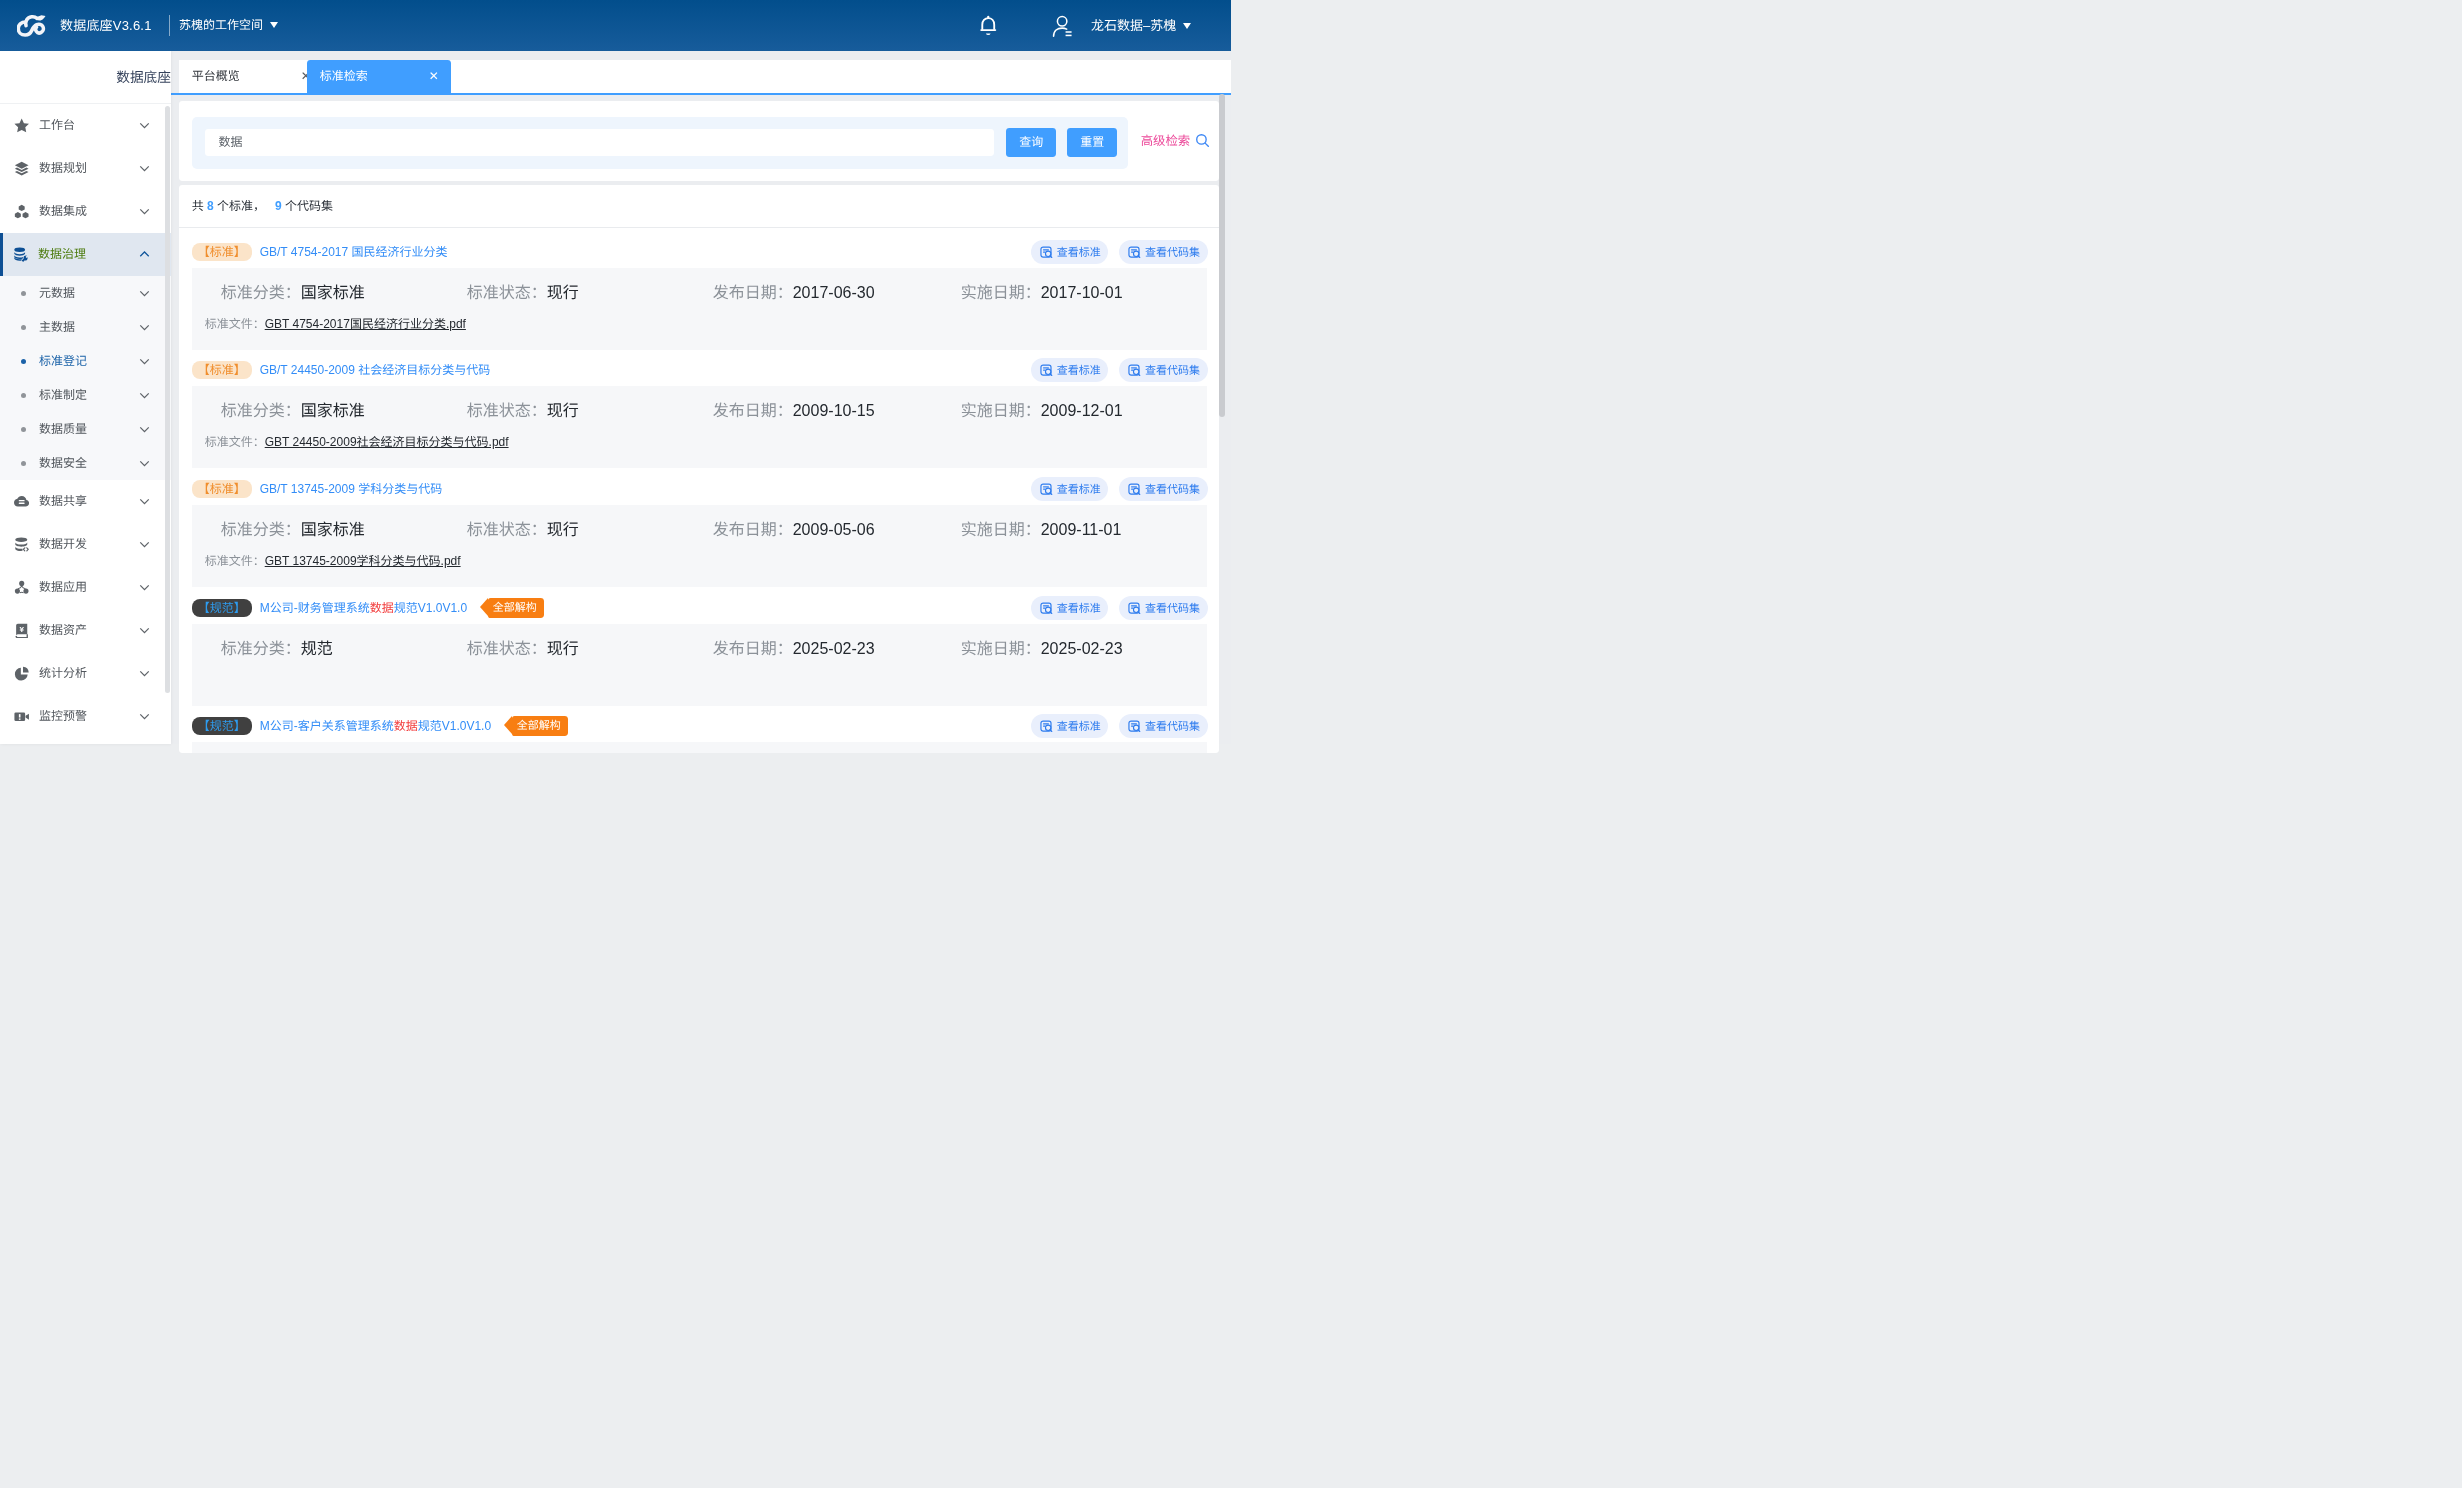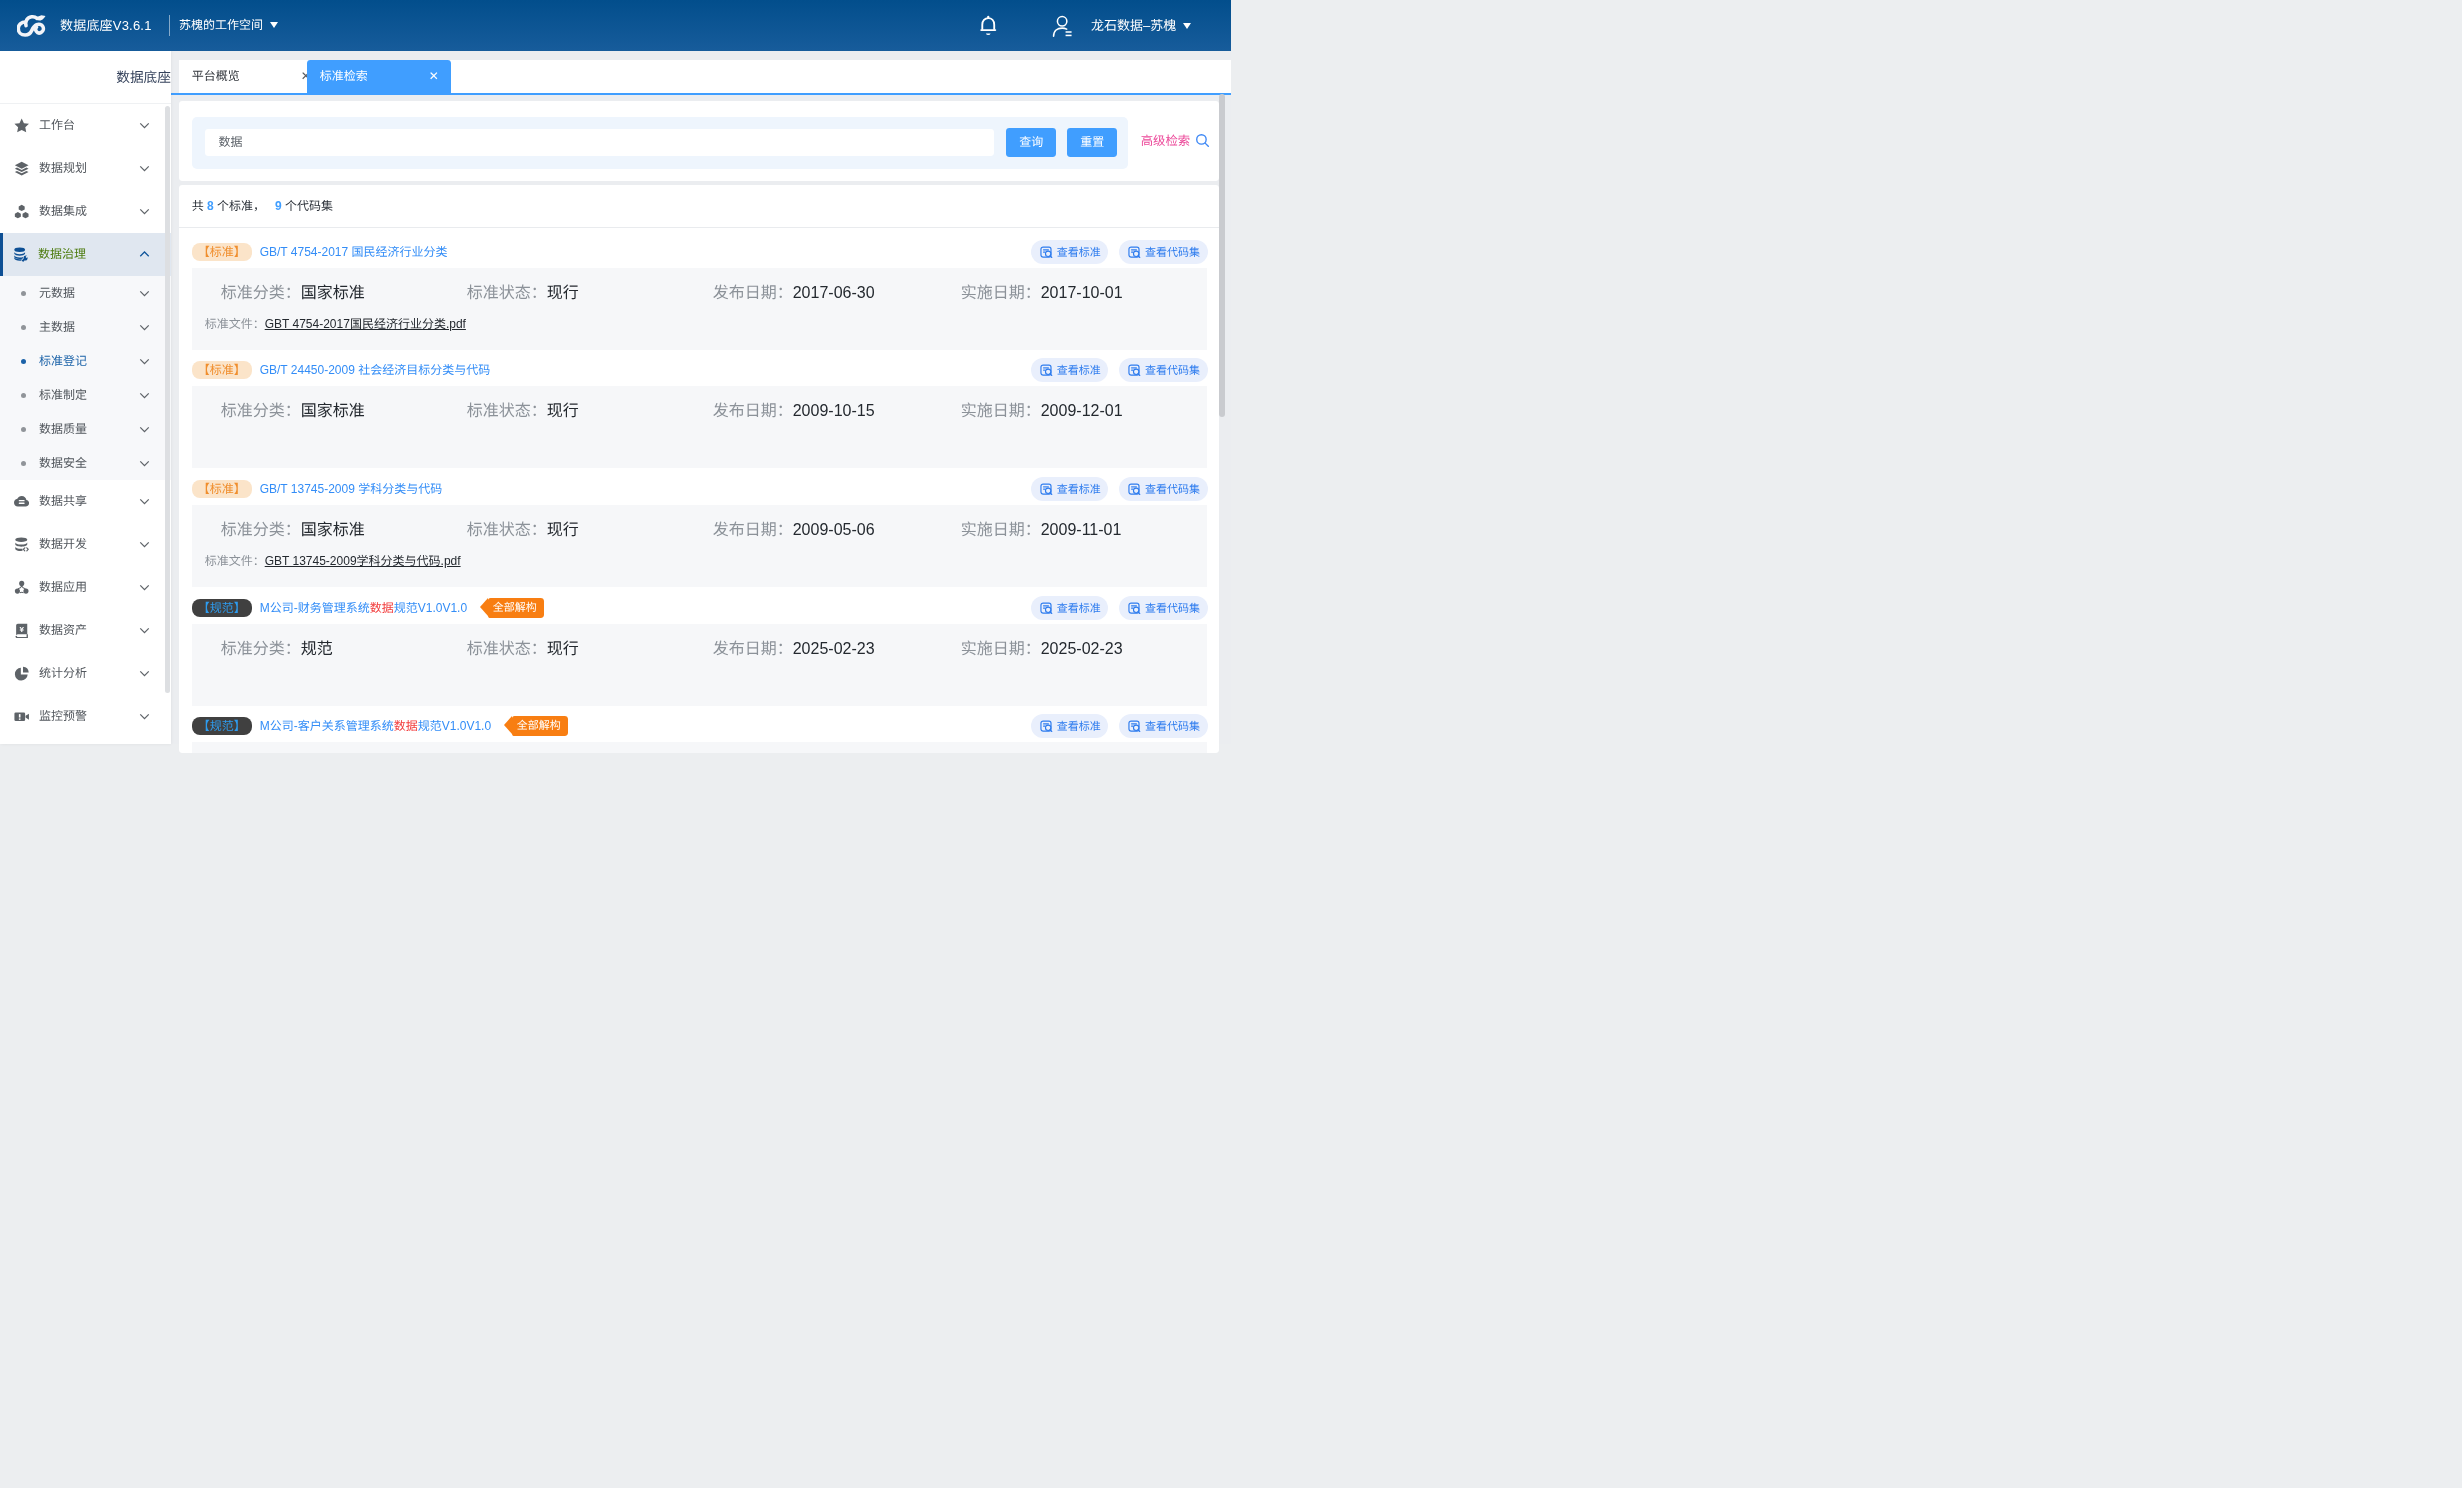"标准文件：GBT 24450-2009社会经济目标分类与代码.pdf" div.prow2 { html: none -> <div> <span><span>标准文件：</span><span>GBT 24450-2009社会经济目标分类与代码.pdf</span></span> </div> }
